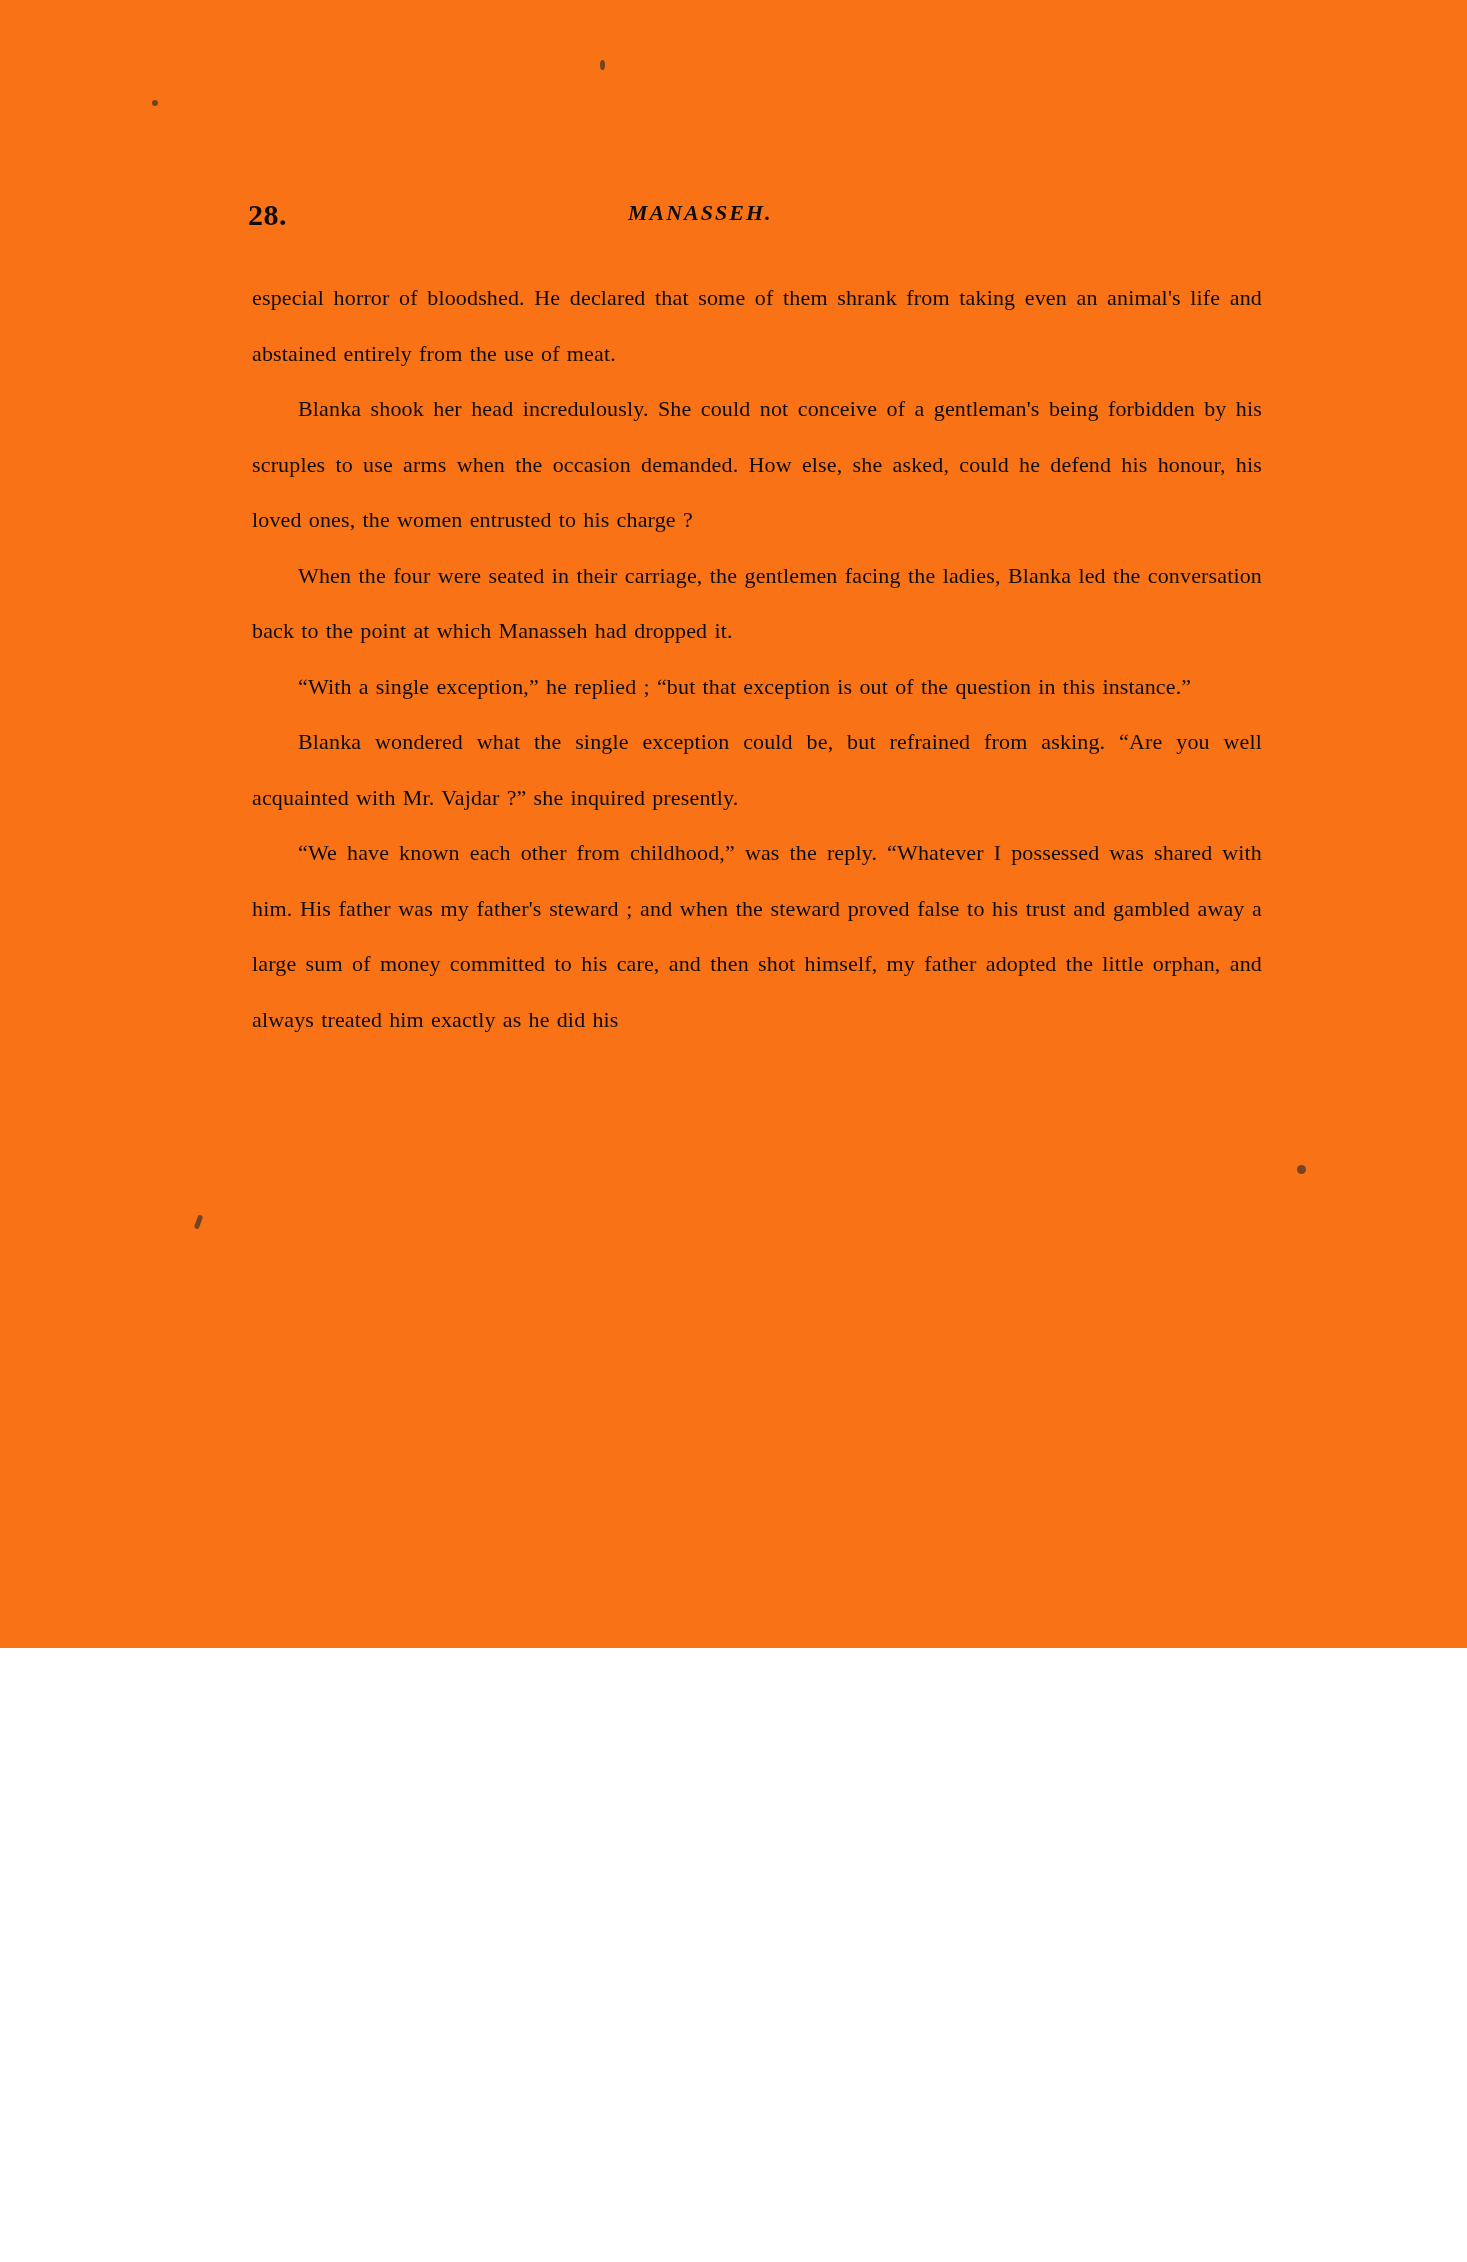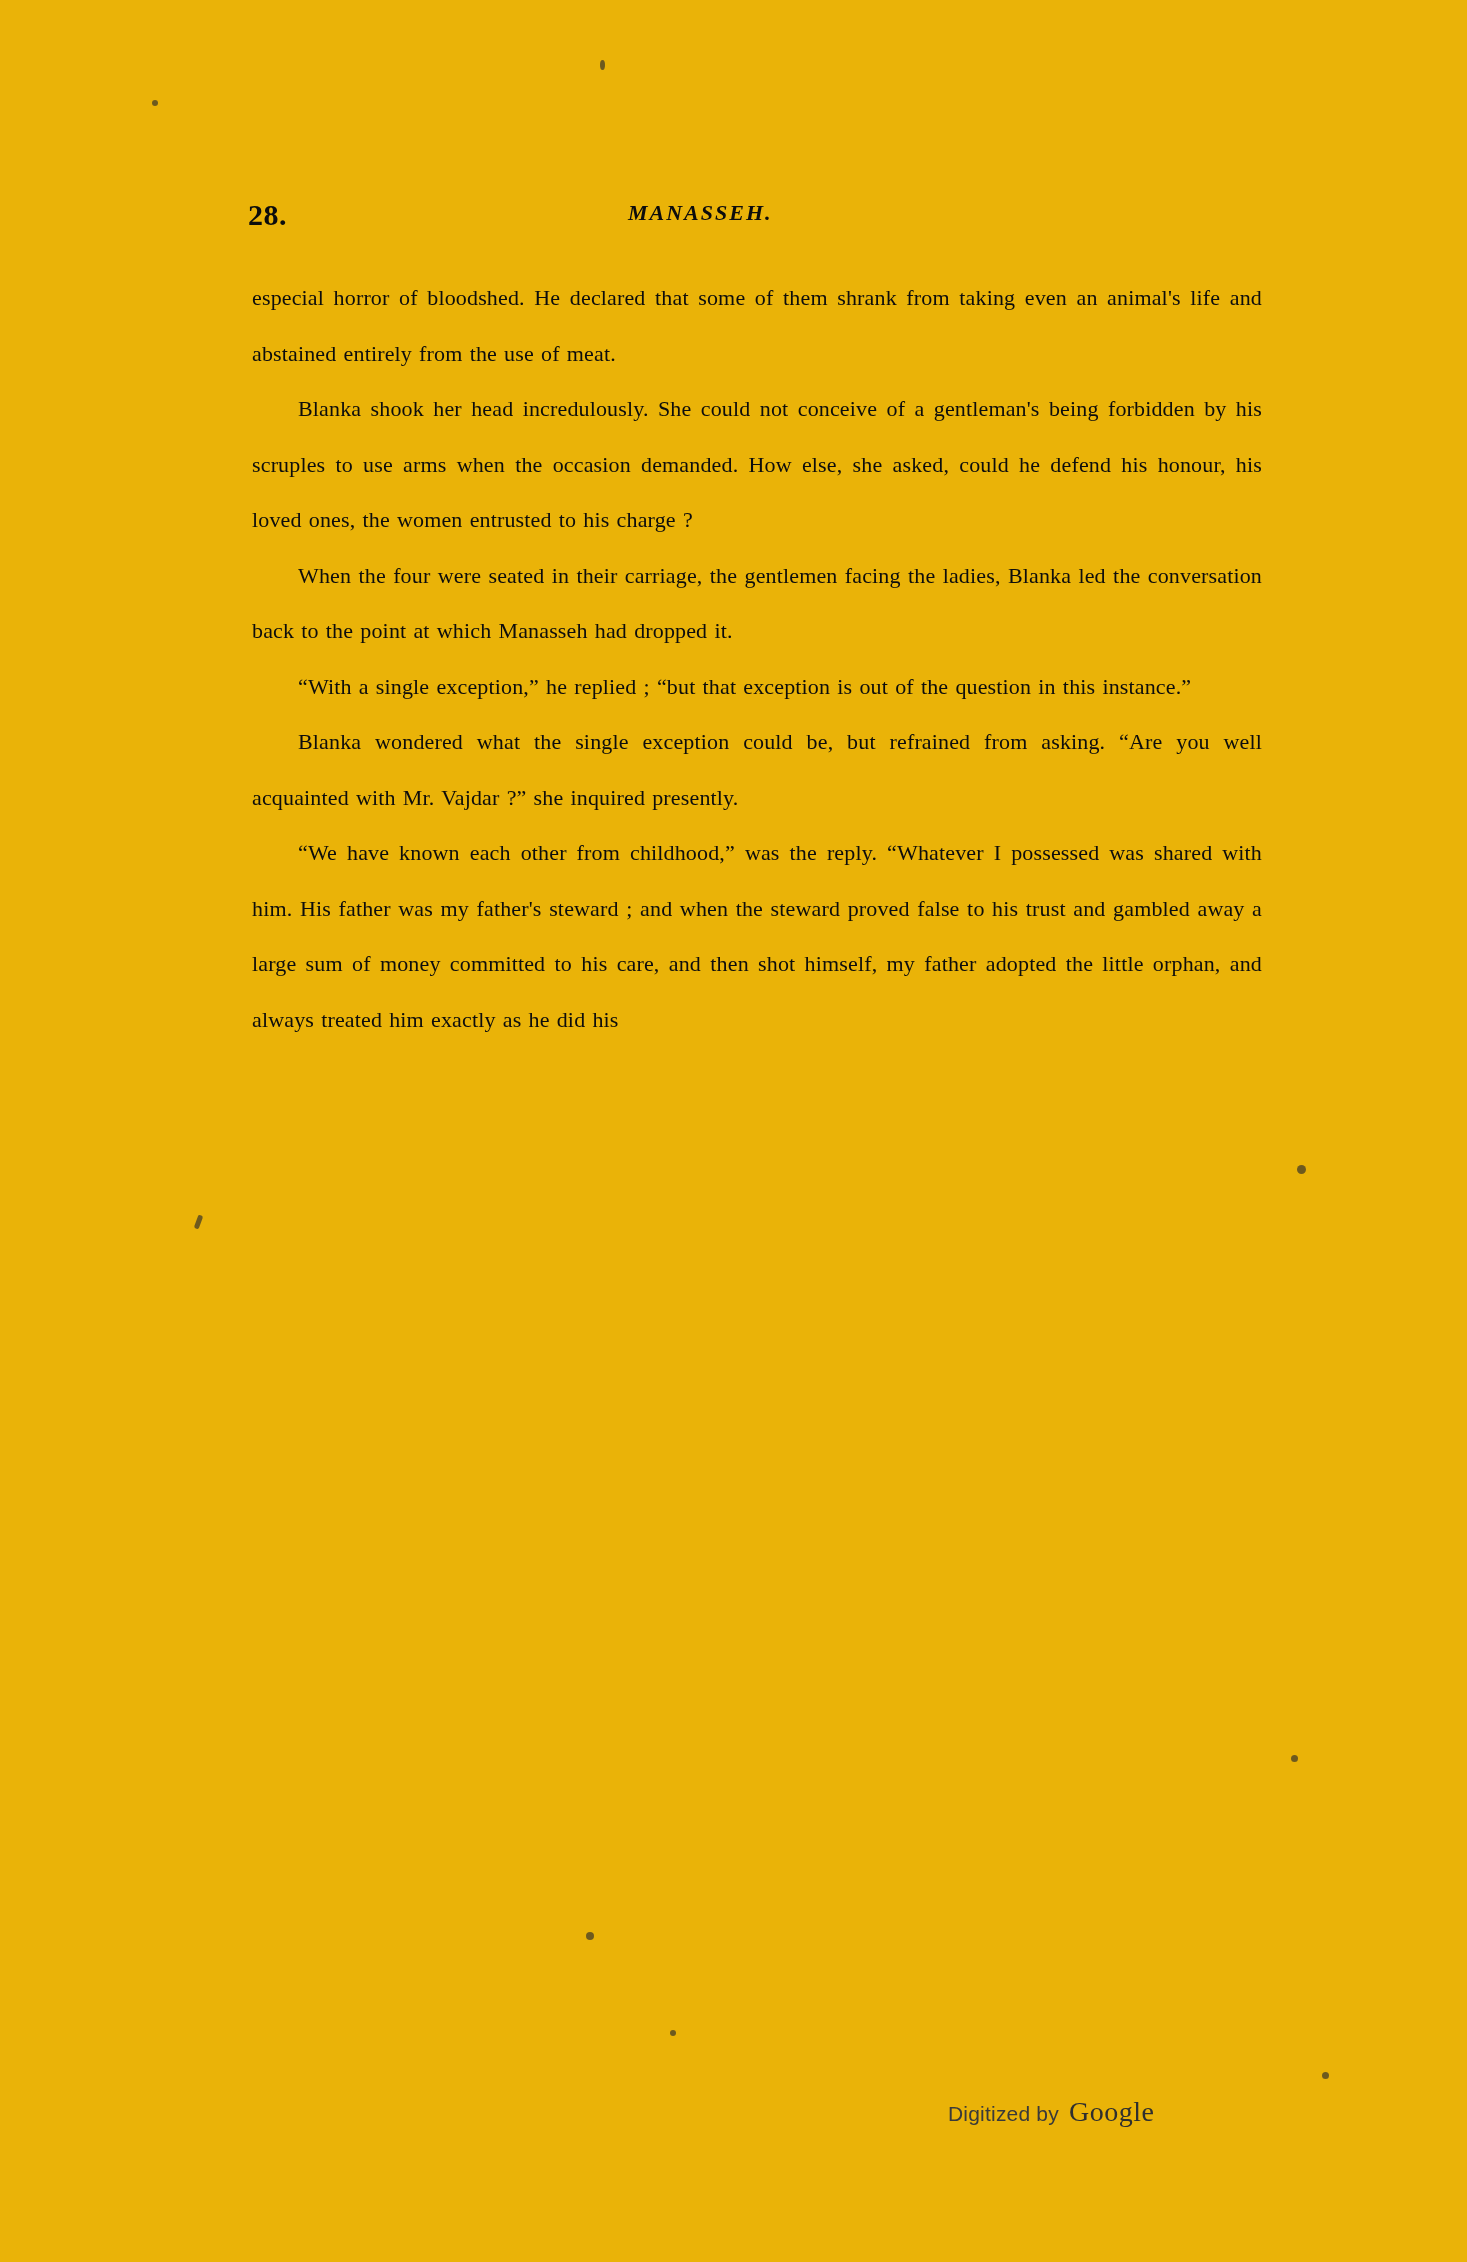"28." .page { background: #eab308 -> #f97316; height: 2262px -> 1648px }
